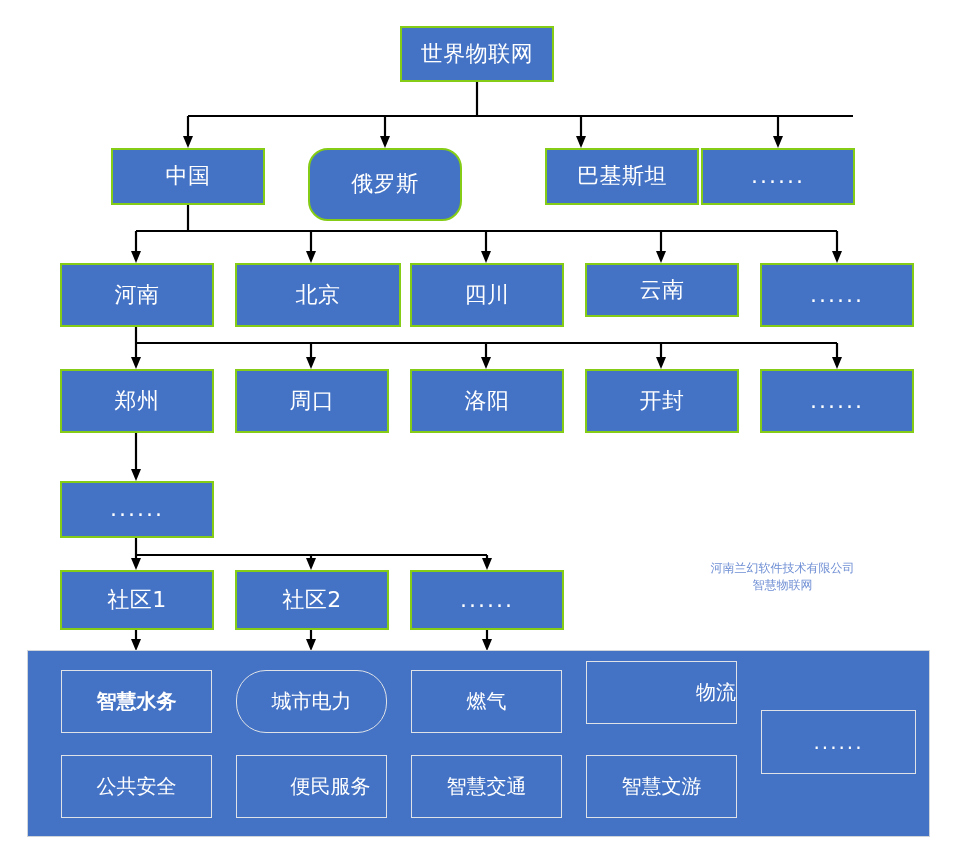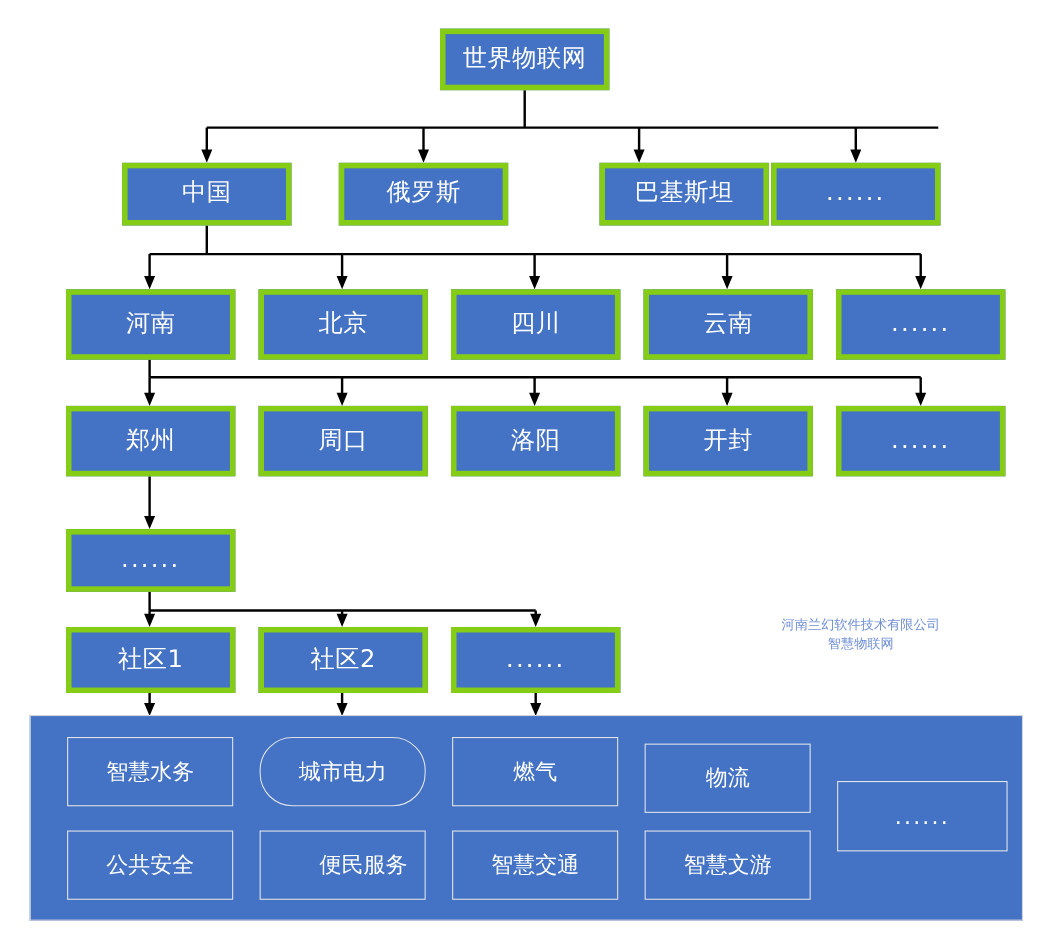"世界物联网" .node { border: 5px solid #84cc16 -> 2px solid #84cc16 }
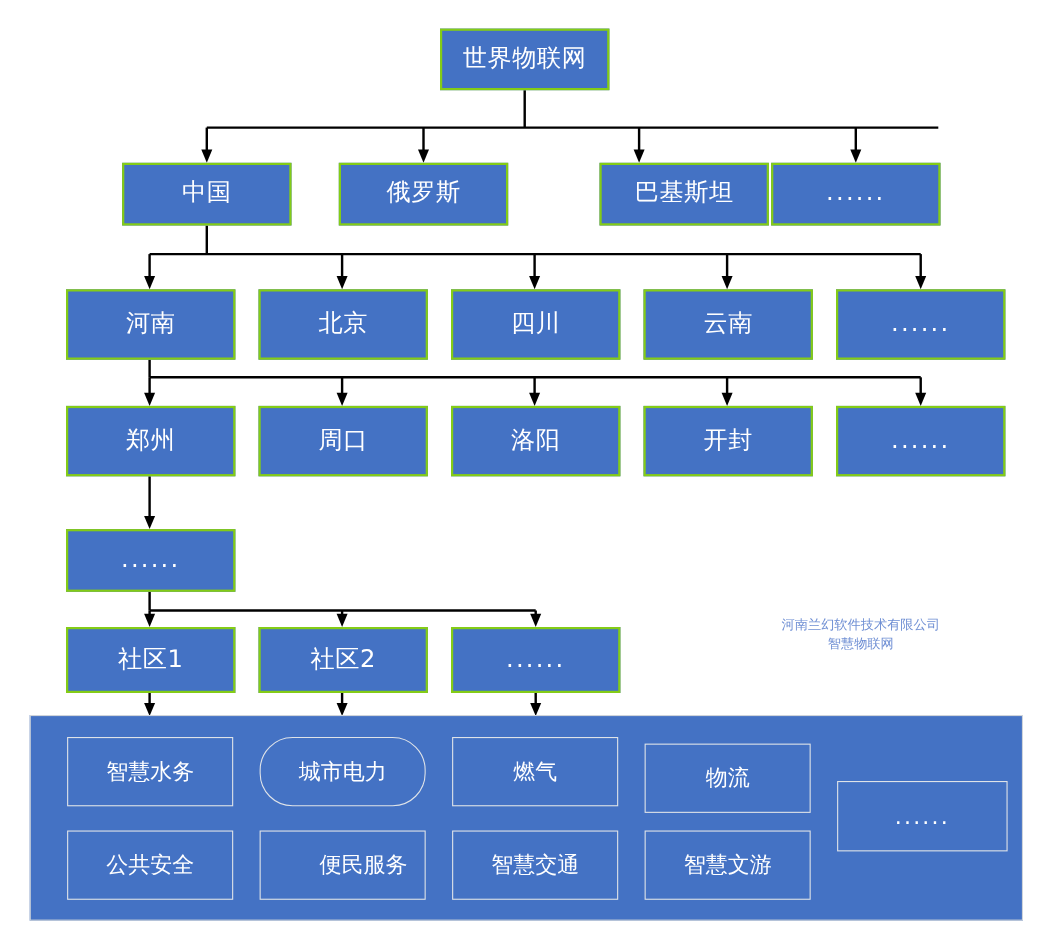"俄罗斯" div.node { border-radius: none -> 20px; height: 57px -> 73px }
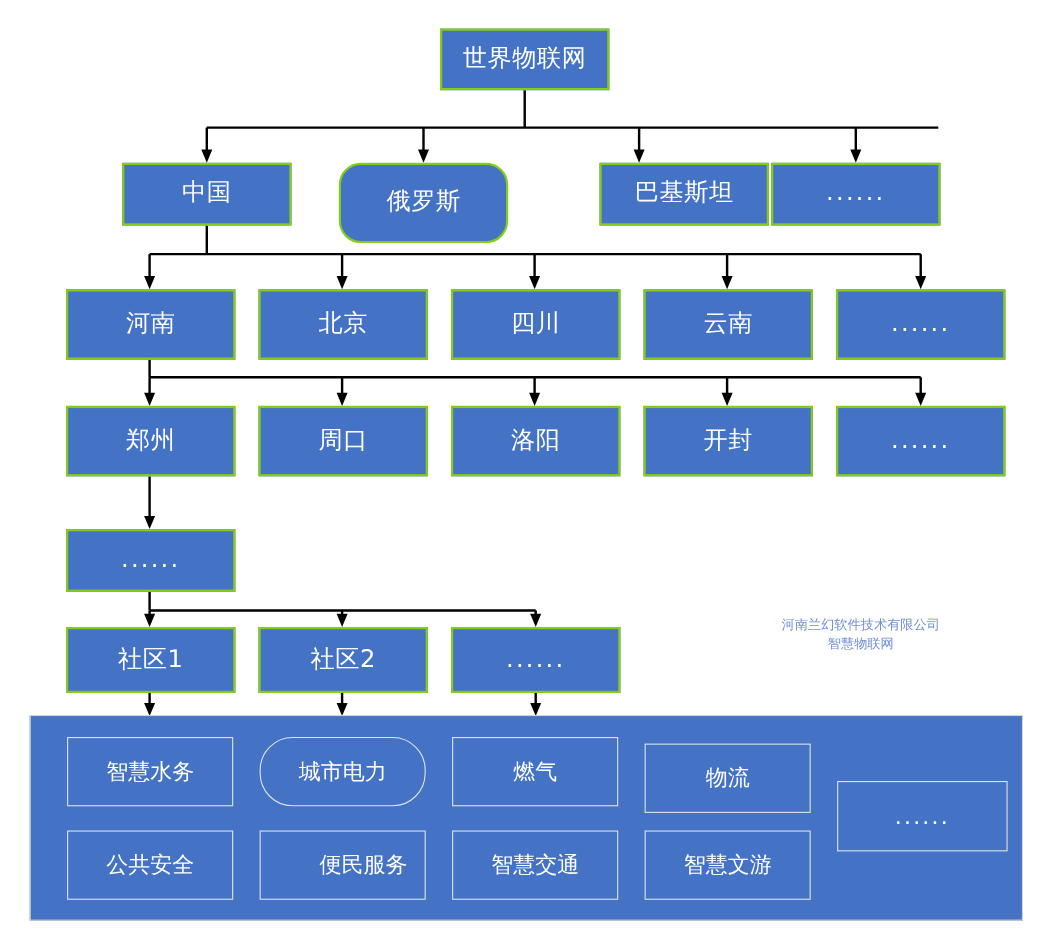"北京" div.node { width: 154px -> 166px }
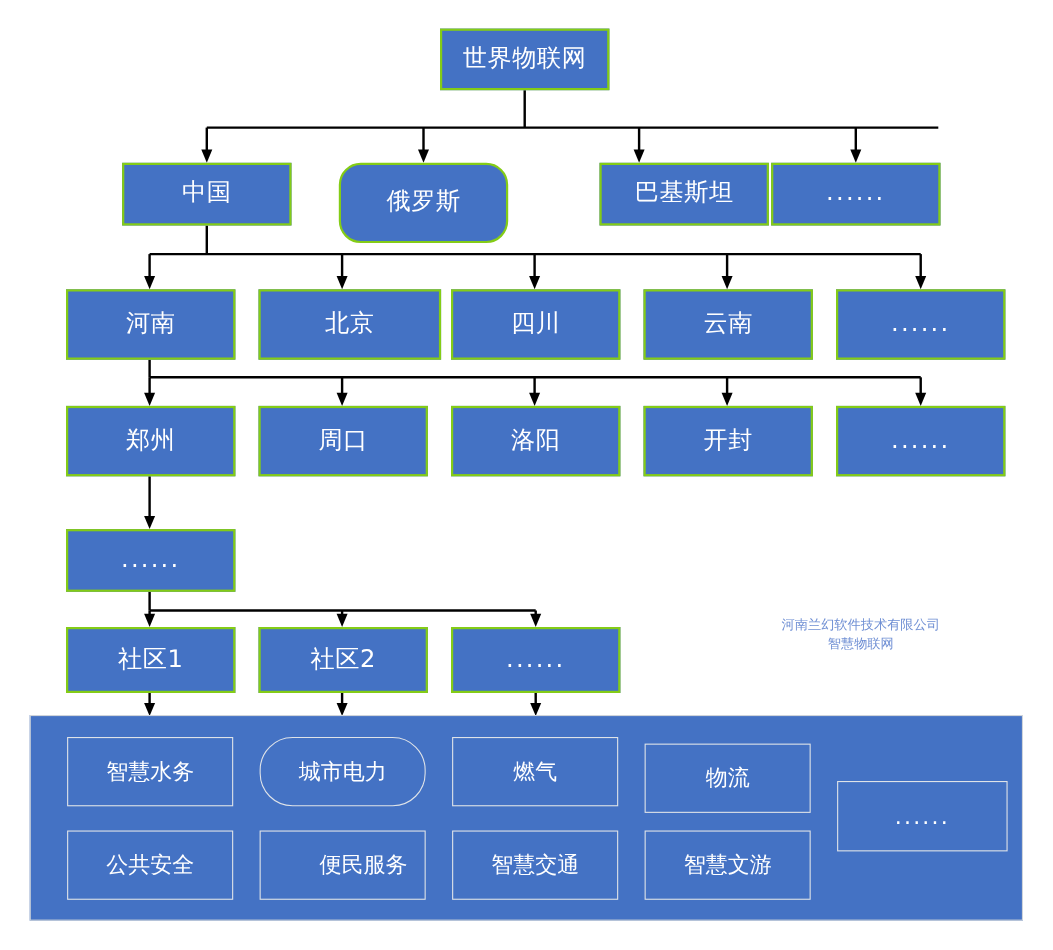"云南" div.node { height: 64px -> 54px }
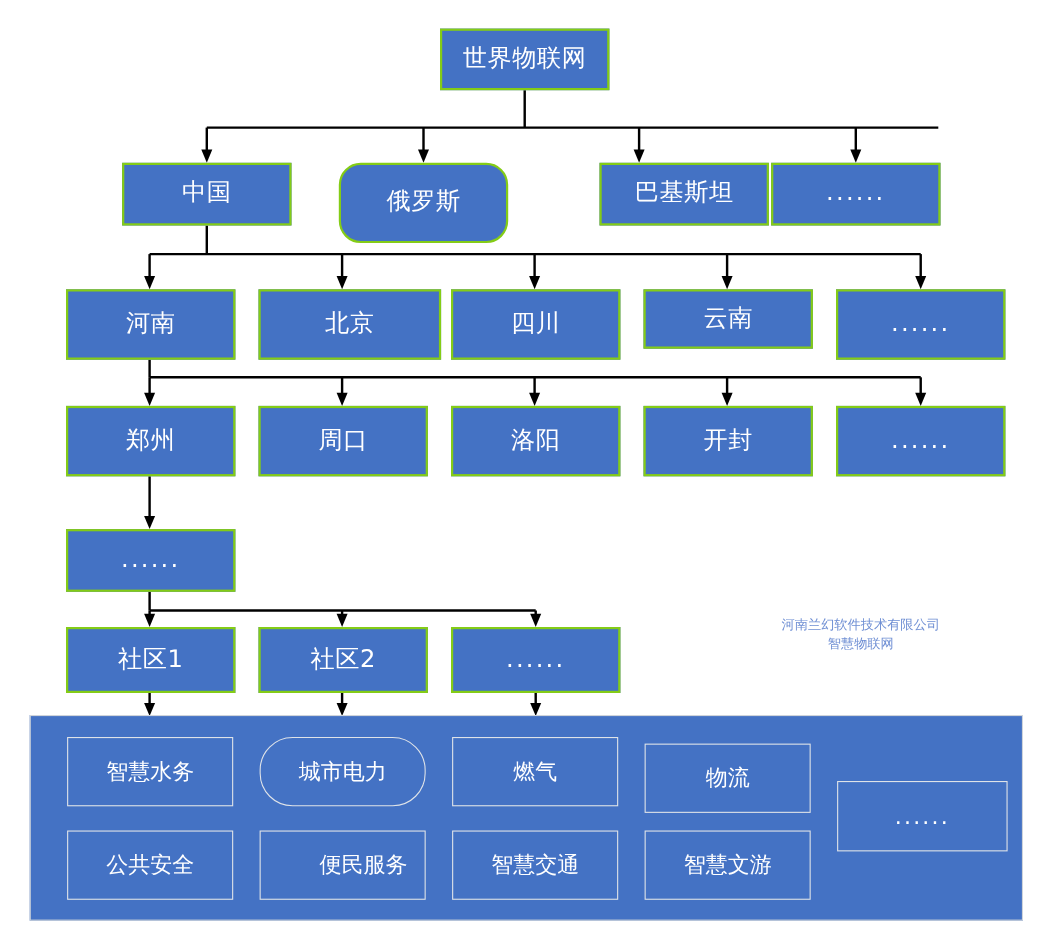"智慧水务" div.svc { font-weight: none -> bold }
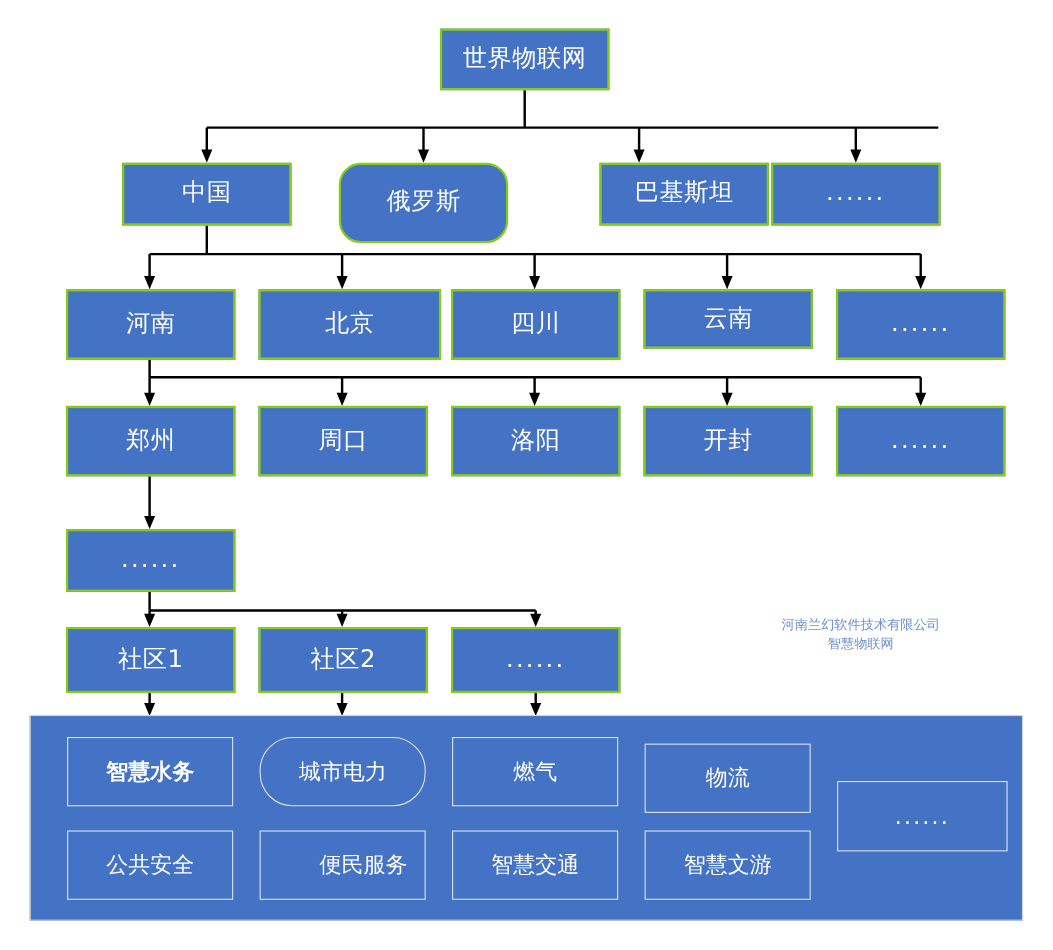"物流" div.svc { justify-content: none -> flex-end; top: 676px -> 661px }
